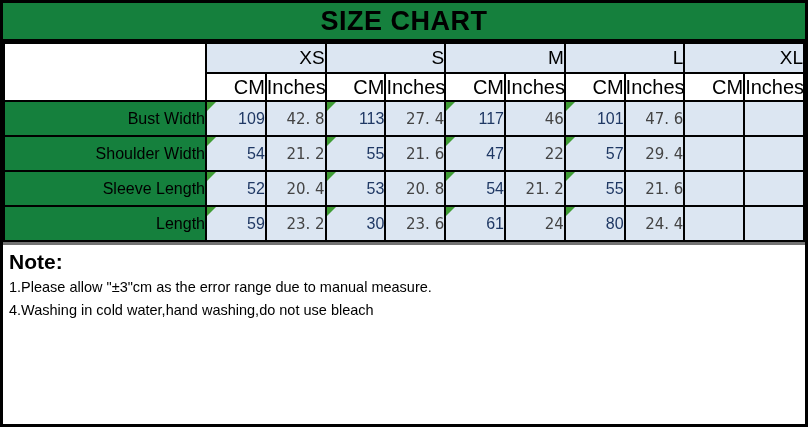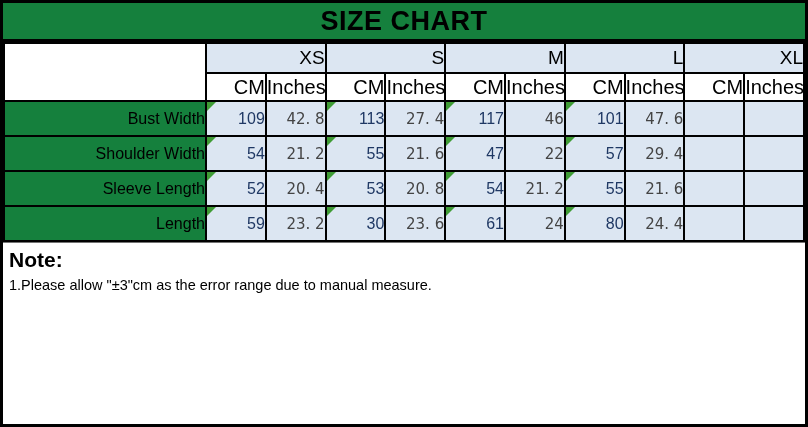"Note:" #note { border-top: 1px solid #737373 -> 3px solid #737373 }
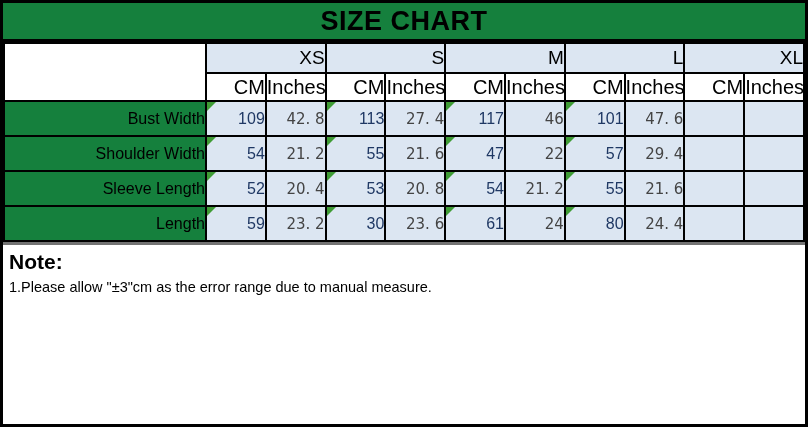"4.Washing in cold water,hand washing,do" div.note-line { html: none -> <div>4.Washing in cold water,hand washing,do not use bleach</div> }
